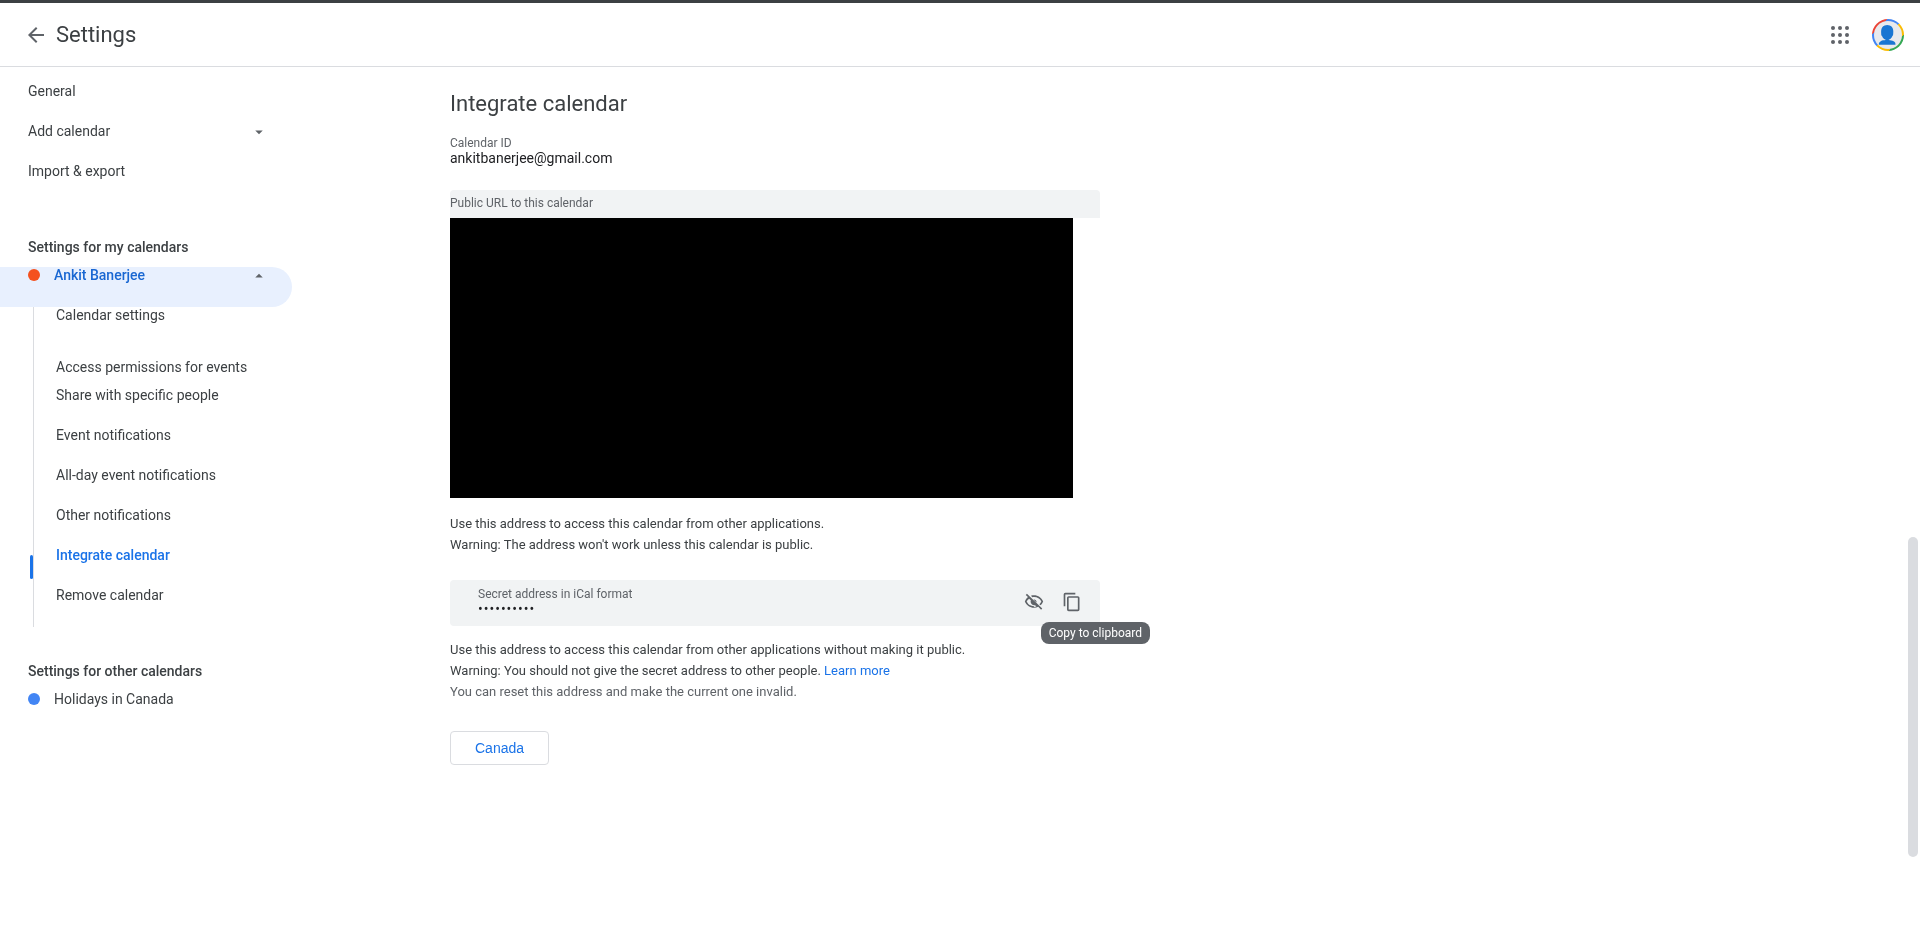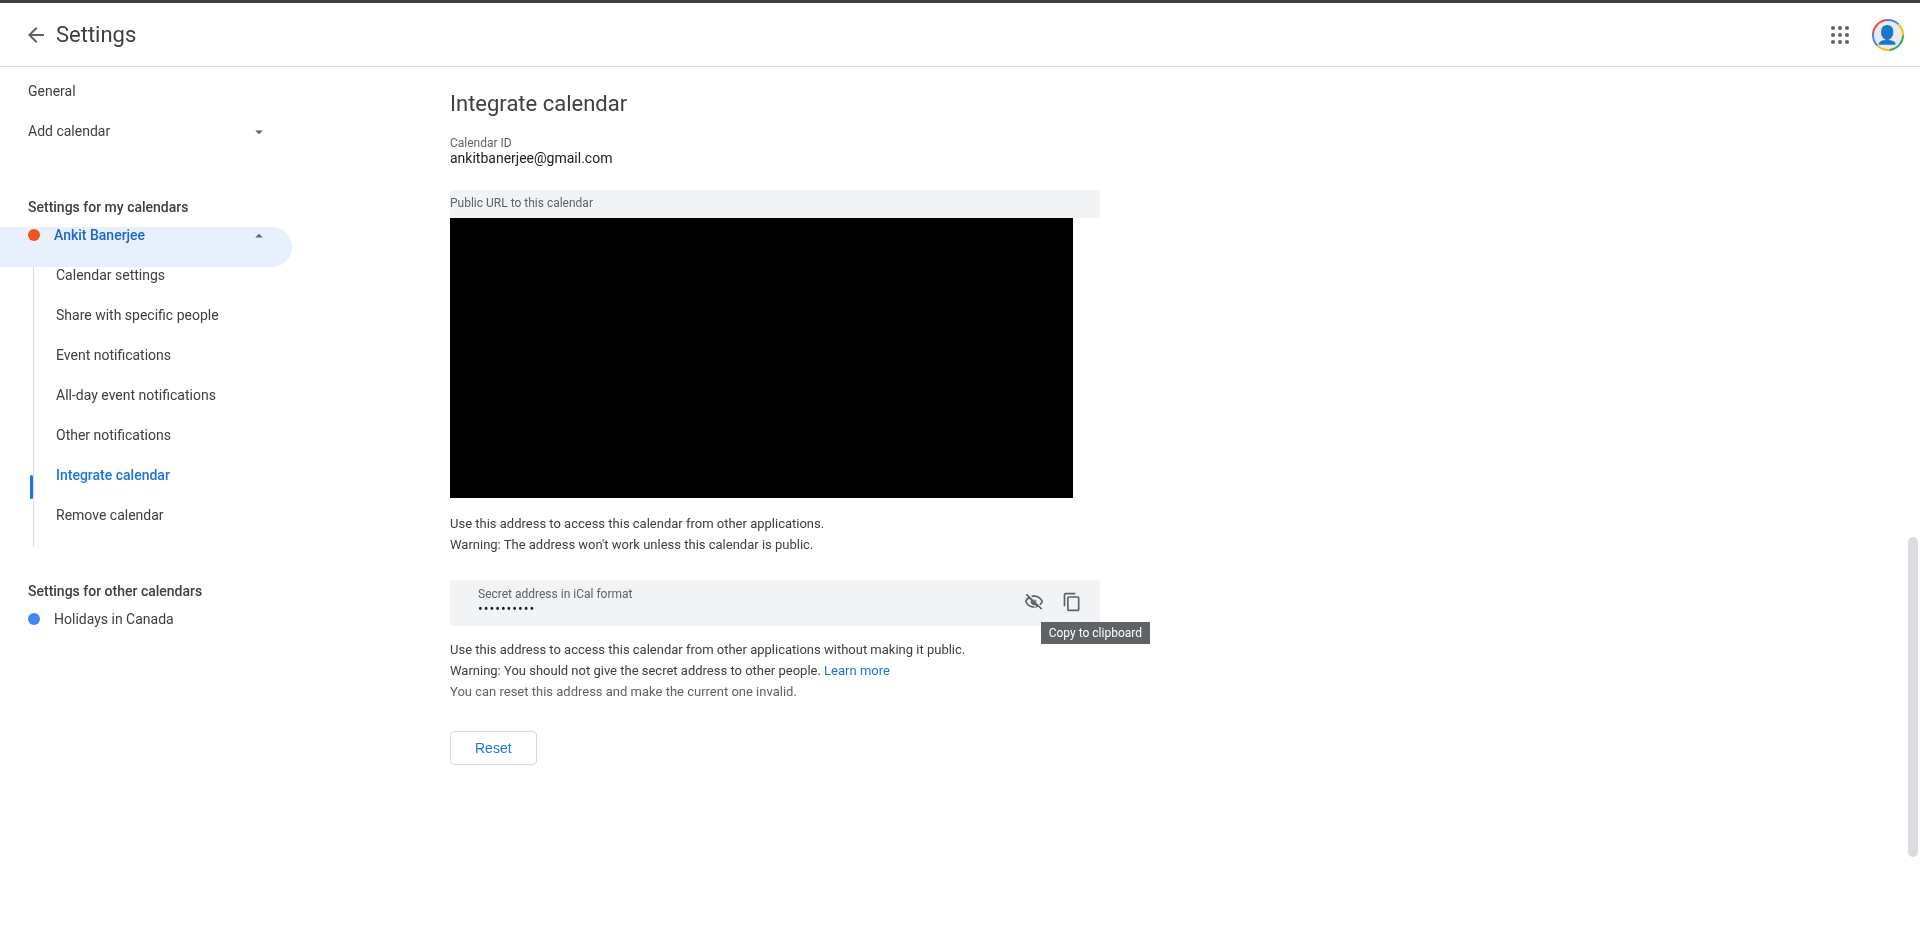"Import & export" div.nav-item { html: none -> <div> <span>Import &amp; export</span> </div> }
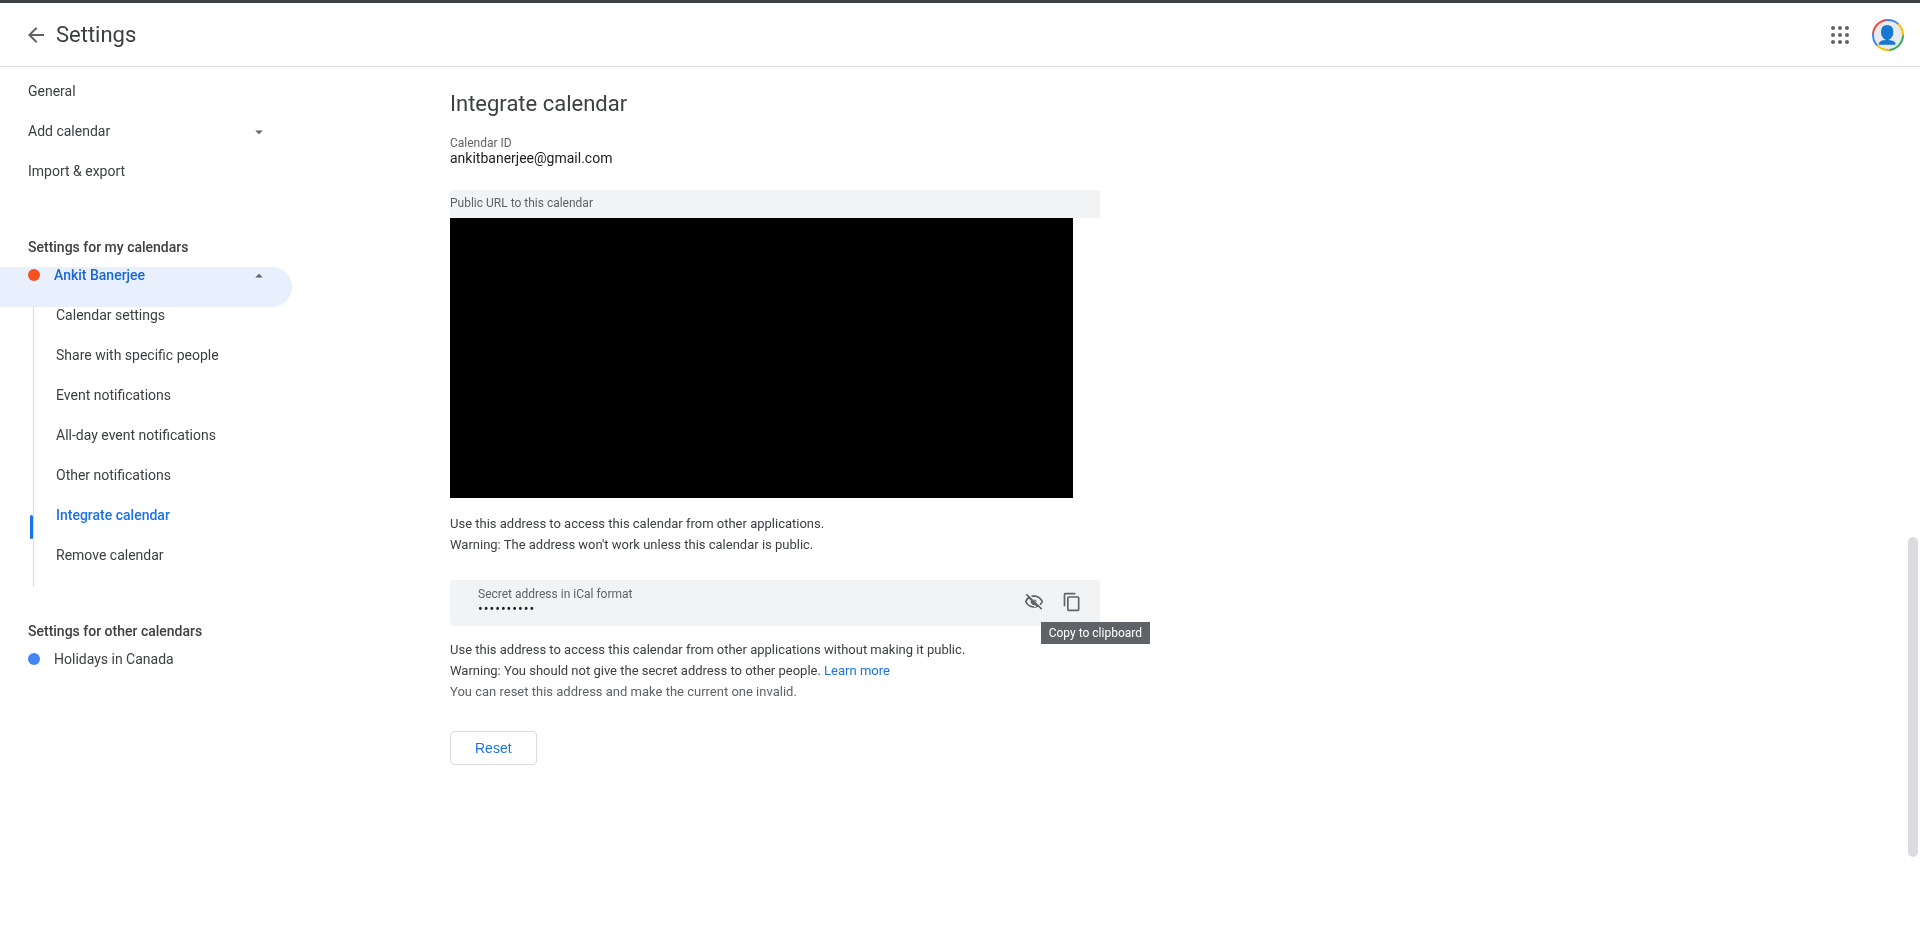"Access permissions for events" div.nav-item { html: none -> <div> <span>Access permissions for events</span> </div> }
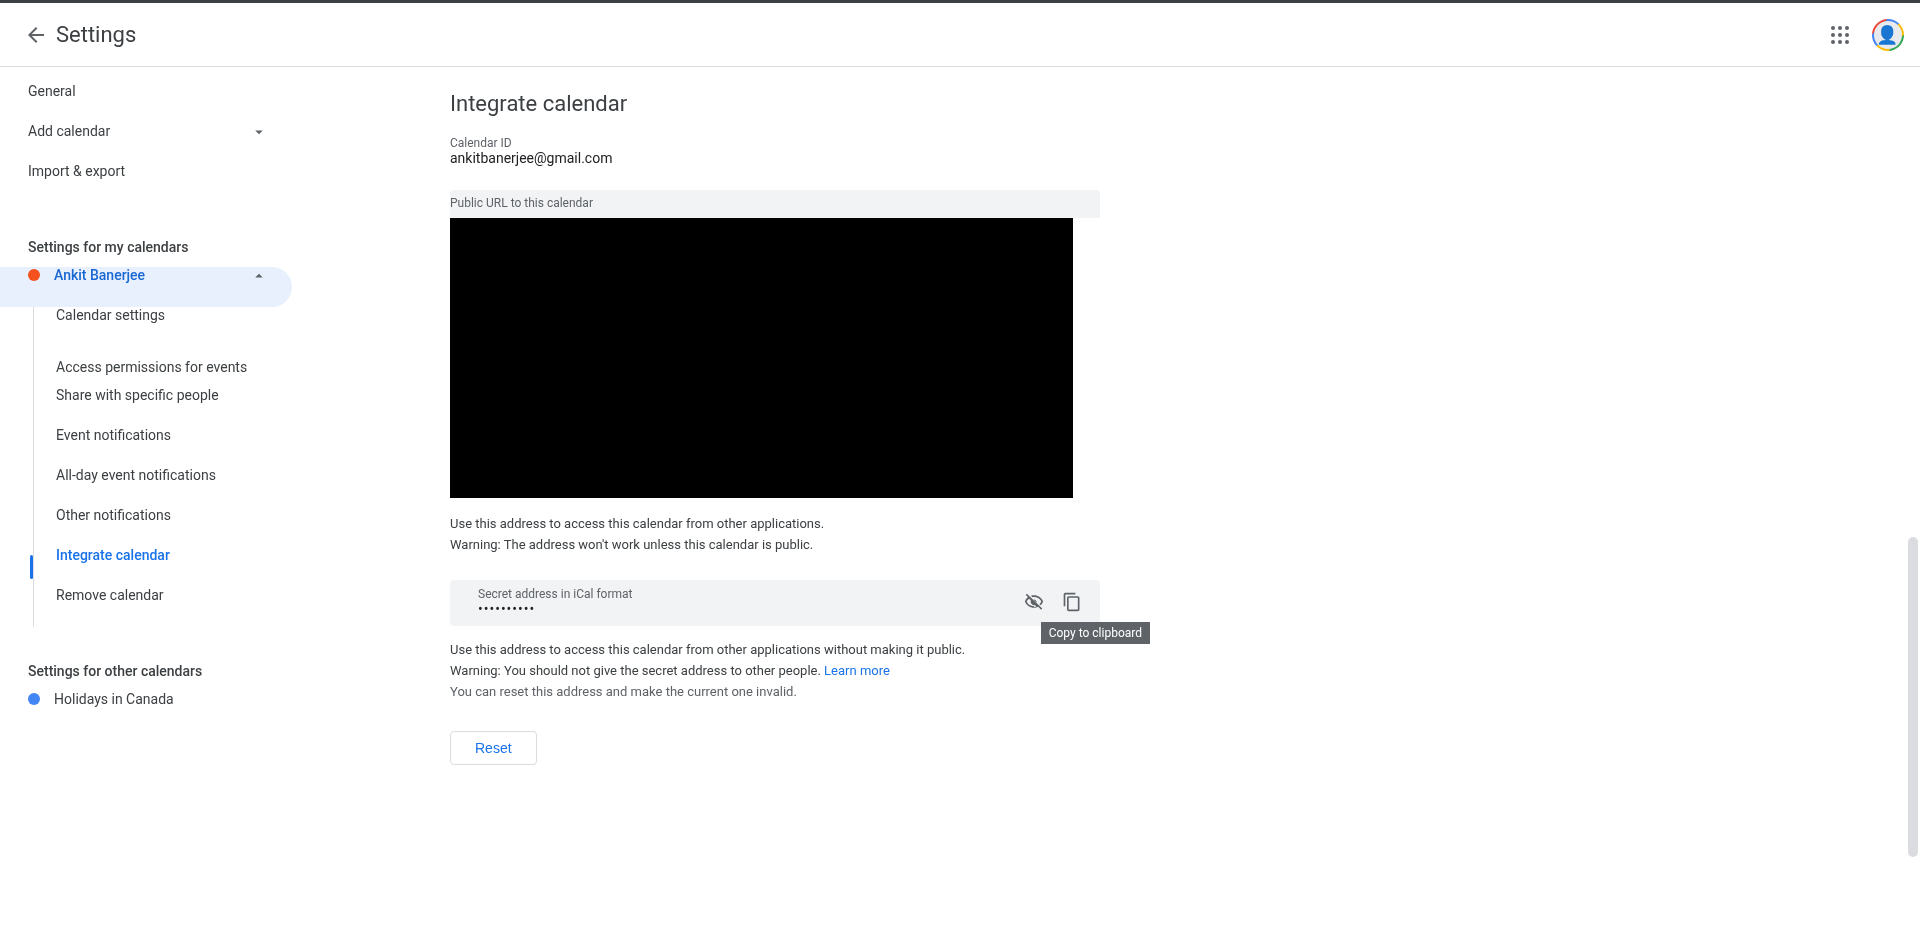"Copy to clipboard" .tooltip { border-radius: 0 -> 8px }
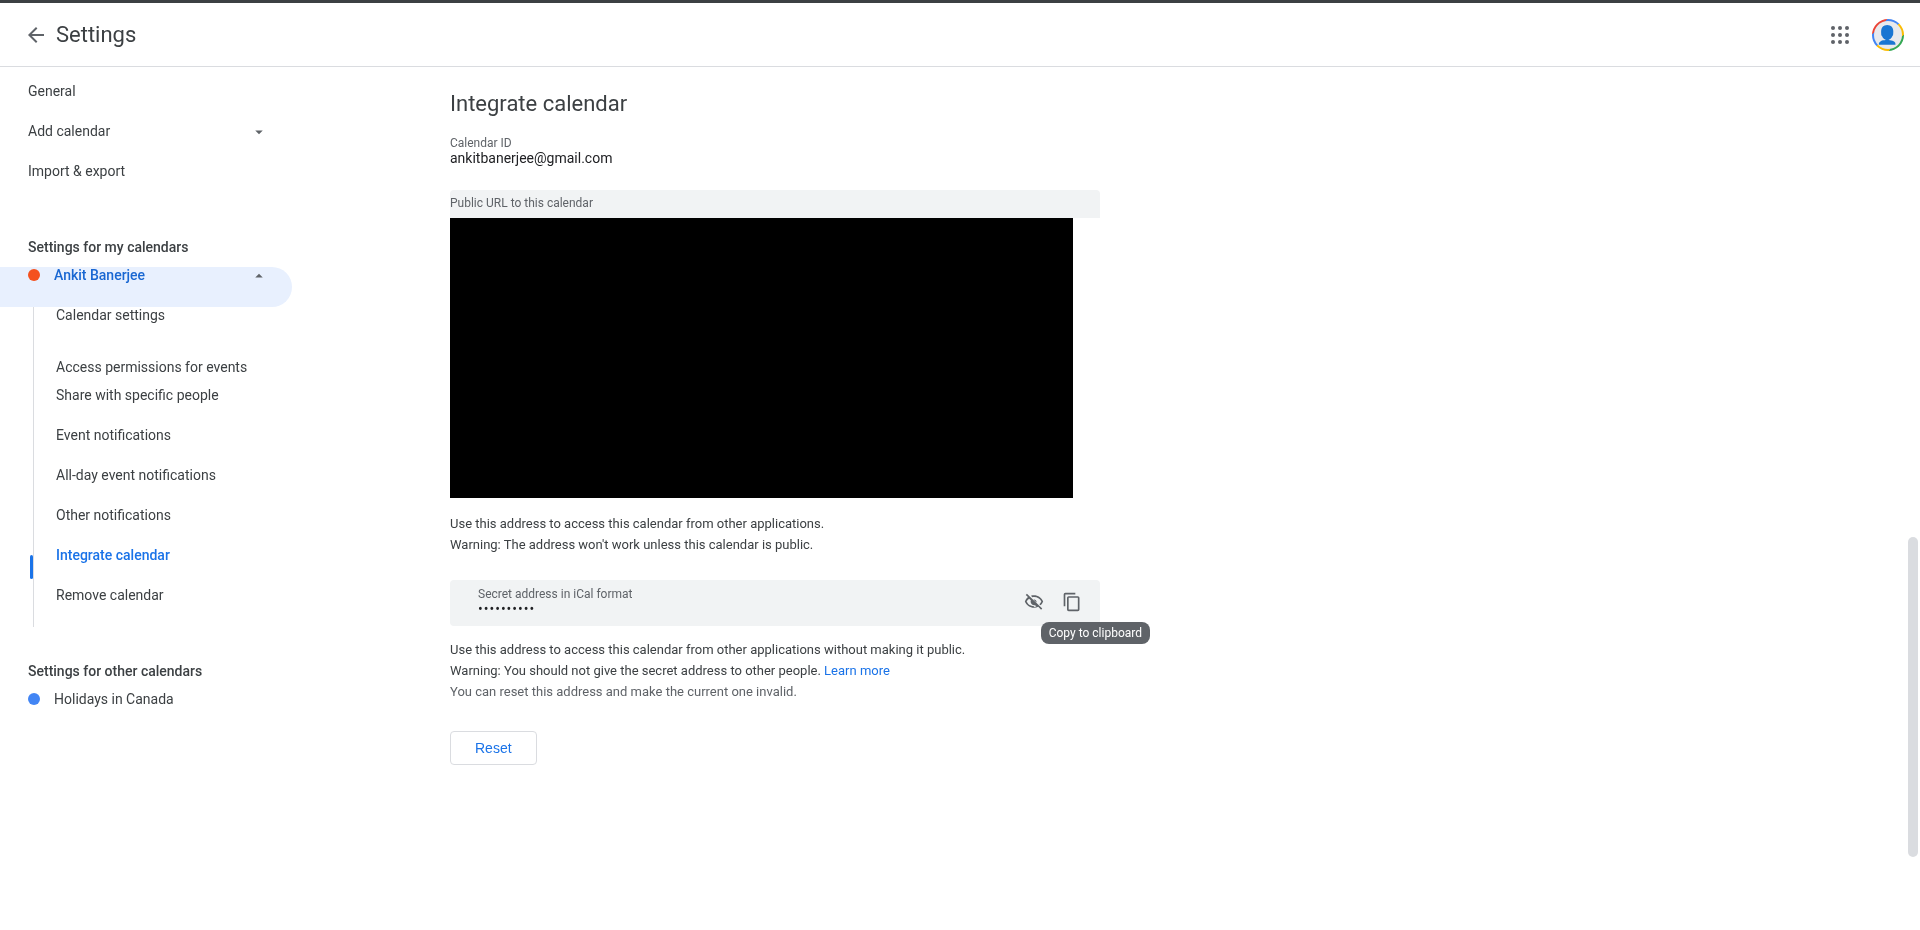"Reset" button.reset-btn { text: Reset -> Canada }
